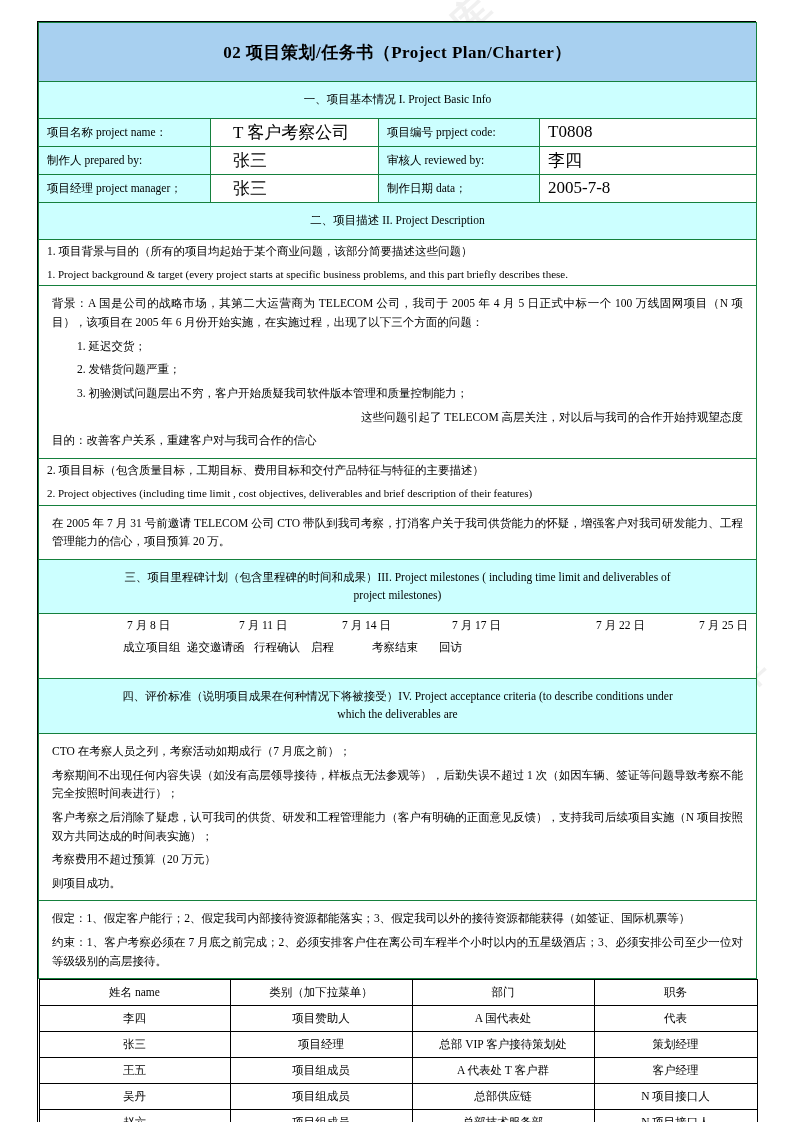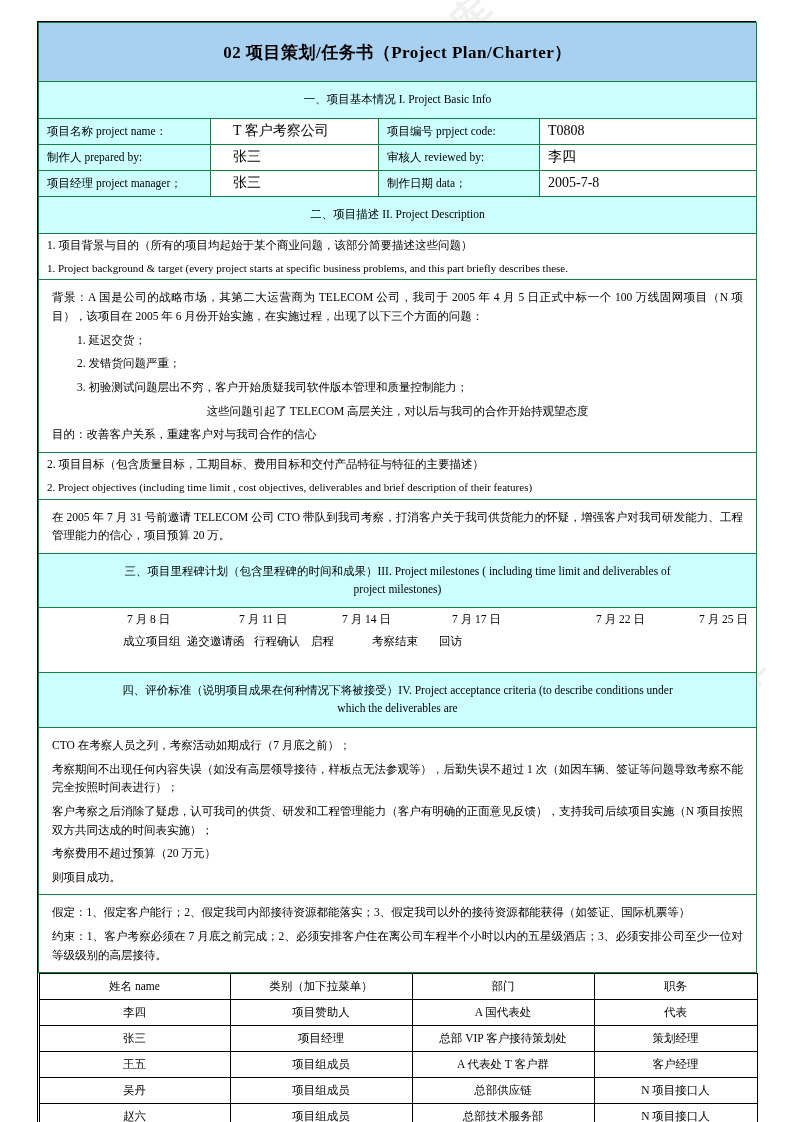"T 客户考察公司" .val { font-size: 14px -> 17px }
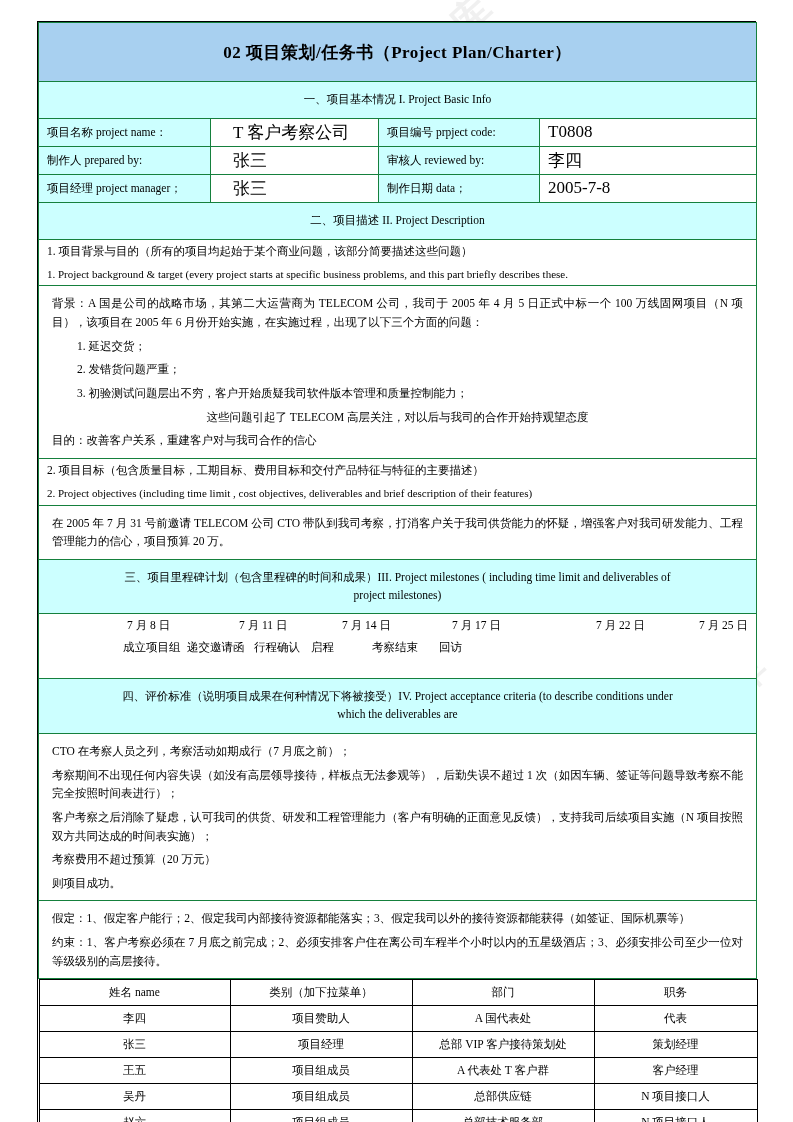"这些问题引起了 TELECOM 高层关注，对以后与我司的合作开始持观望态度" p.nojust { text-align: center -> right }
